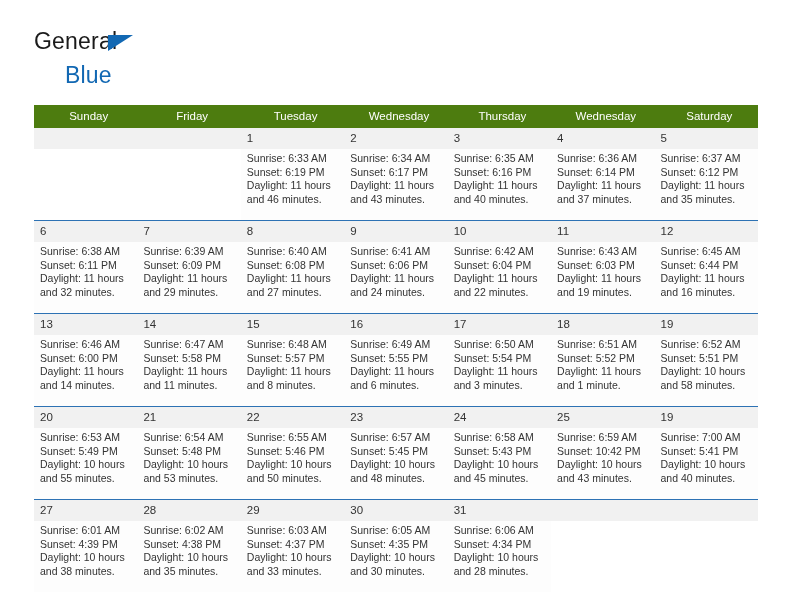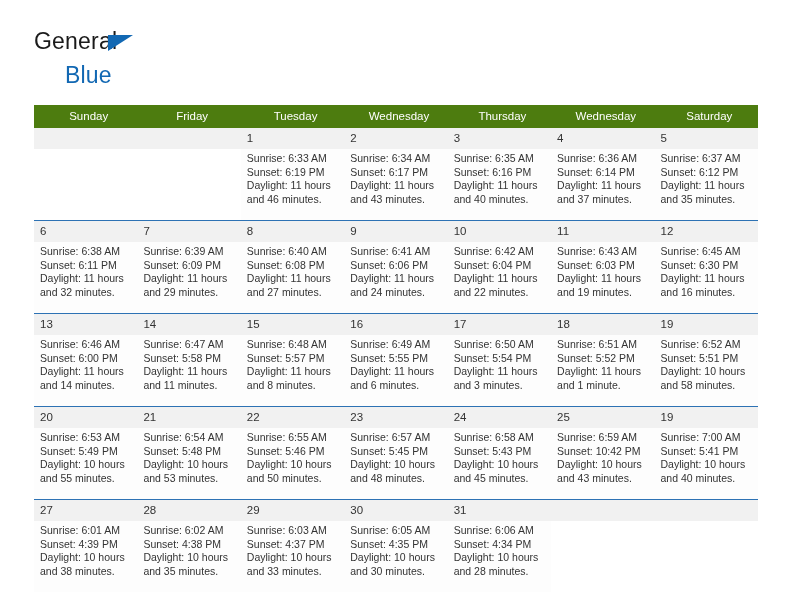"Sunset: 6:30 PM" span.info-line { text: 6:30 -> 6:44 }
